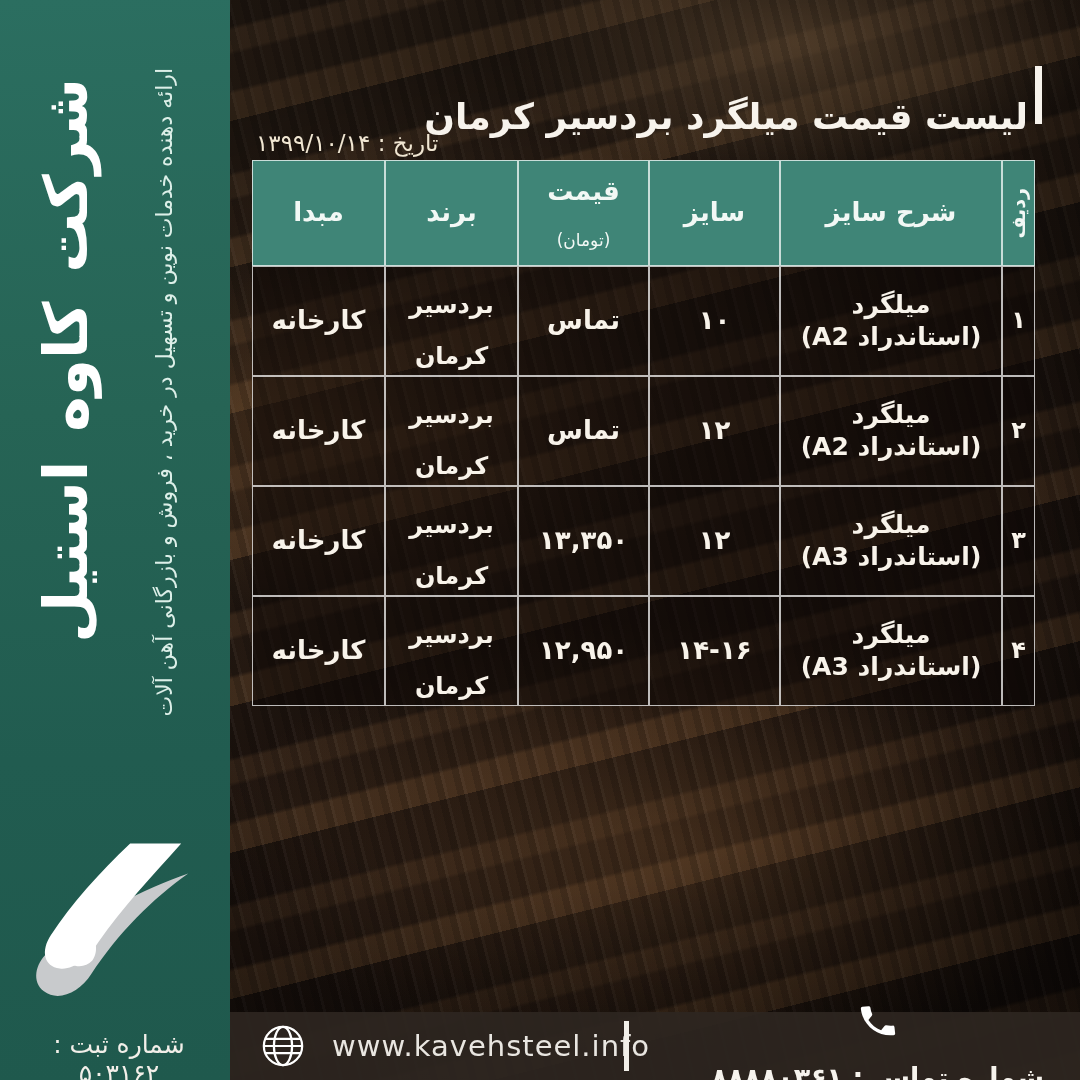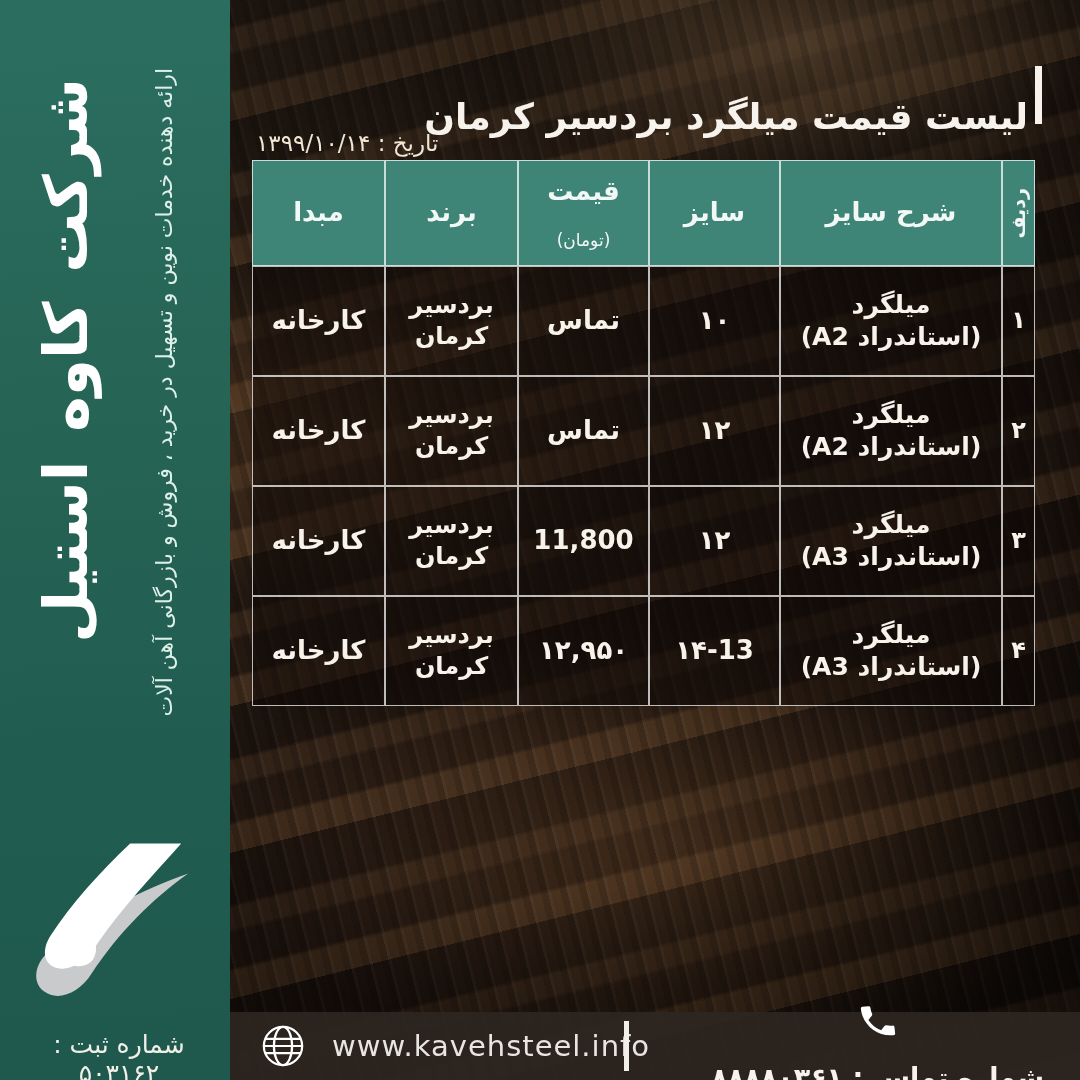"بردسیر" .c-brand span { margin-top: none -> 20px }
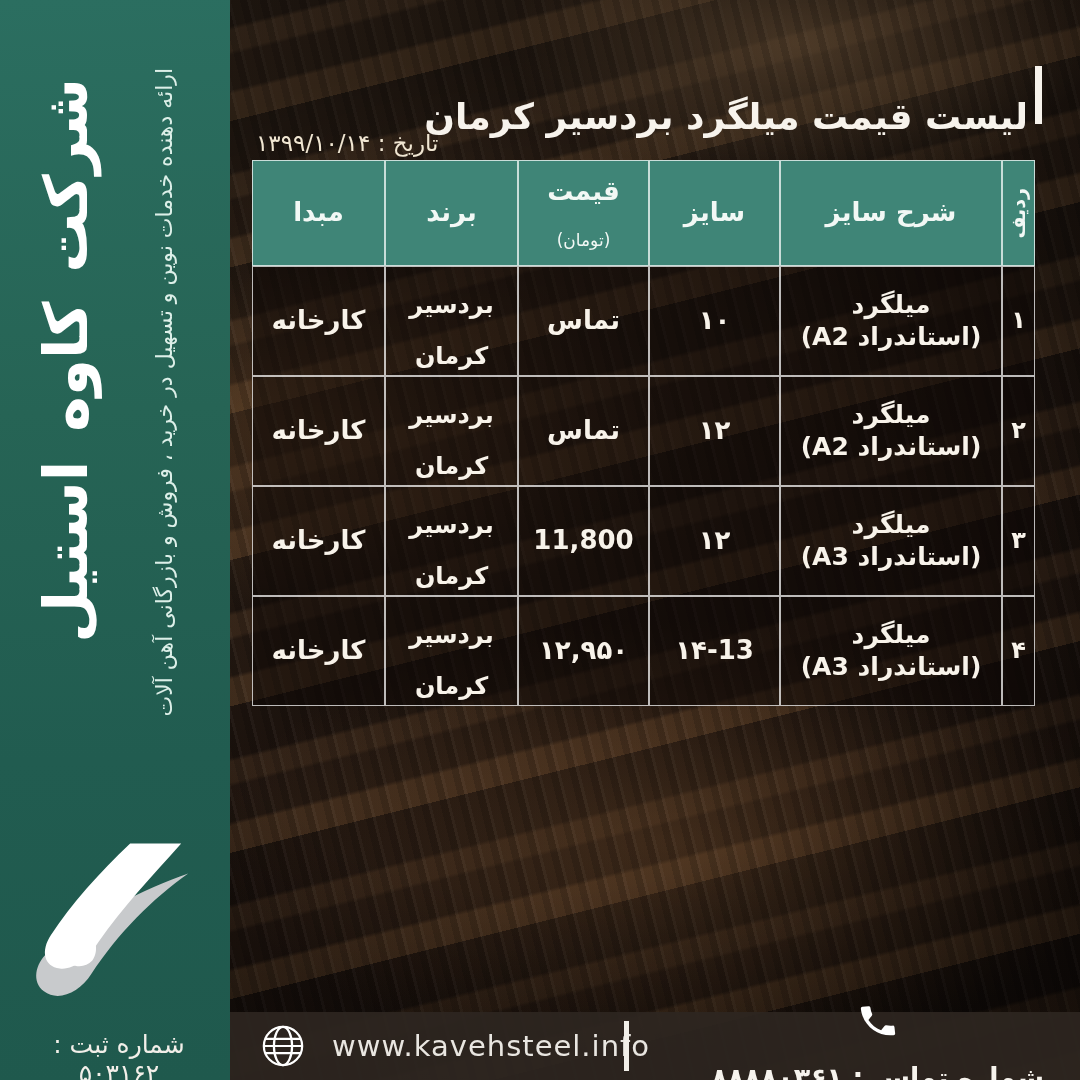"11,800" span { text: 11,800 -> ۱۳,۳۵۰ }
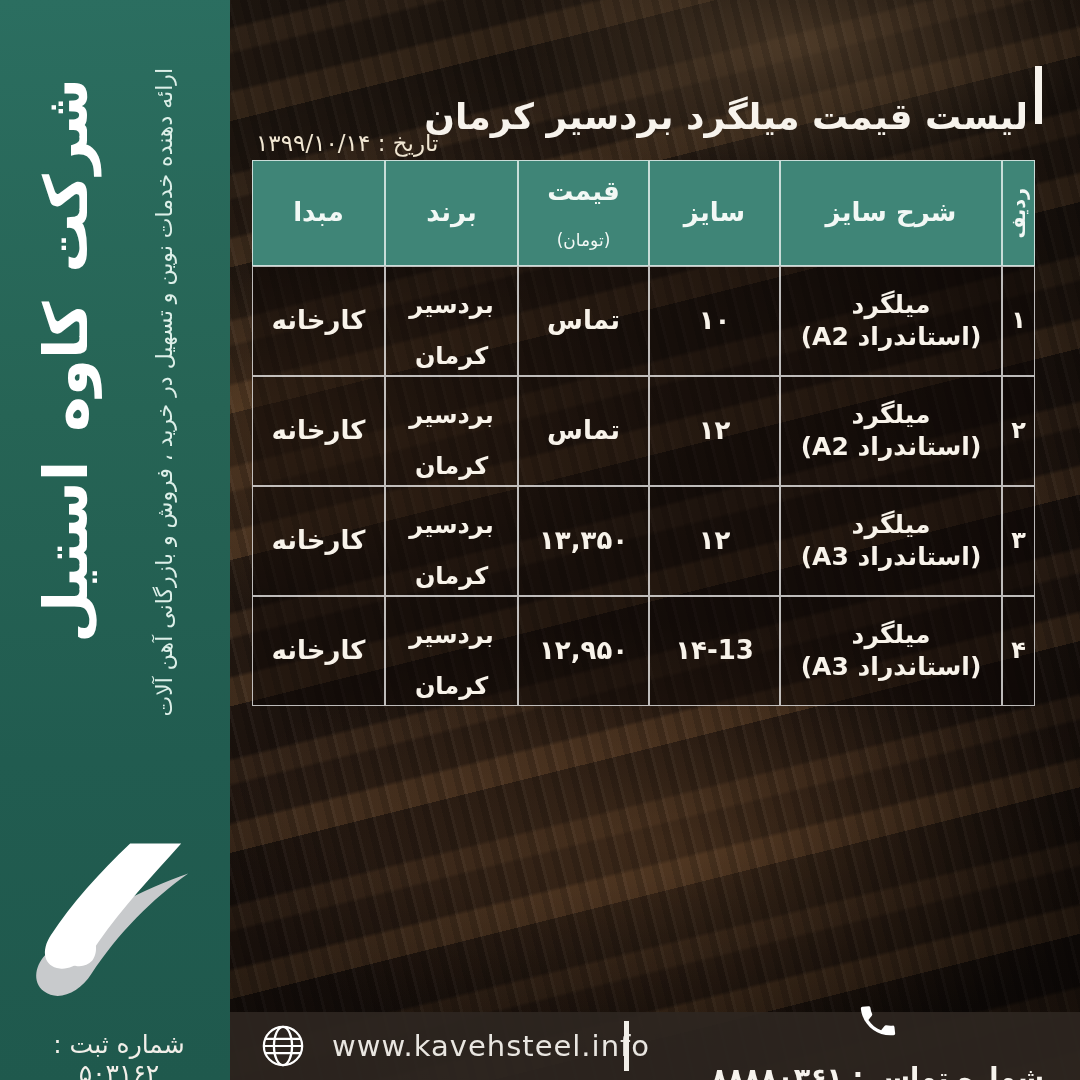"۱۴-13" span { text: ۱۴-13 -> ۱۴-۱۶ }
